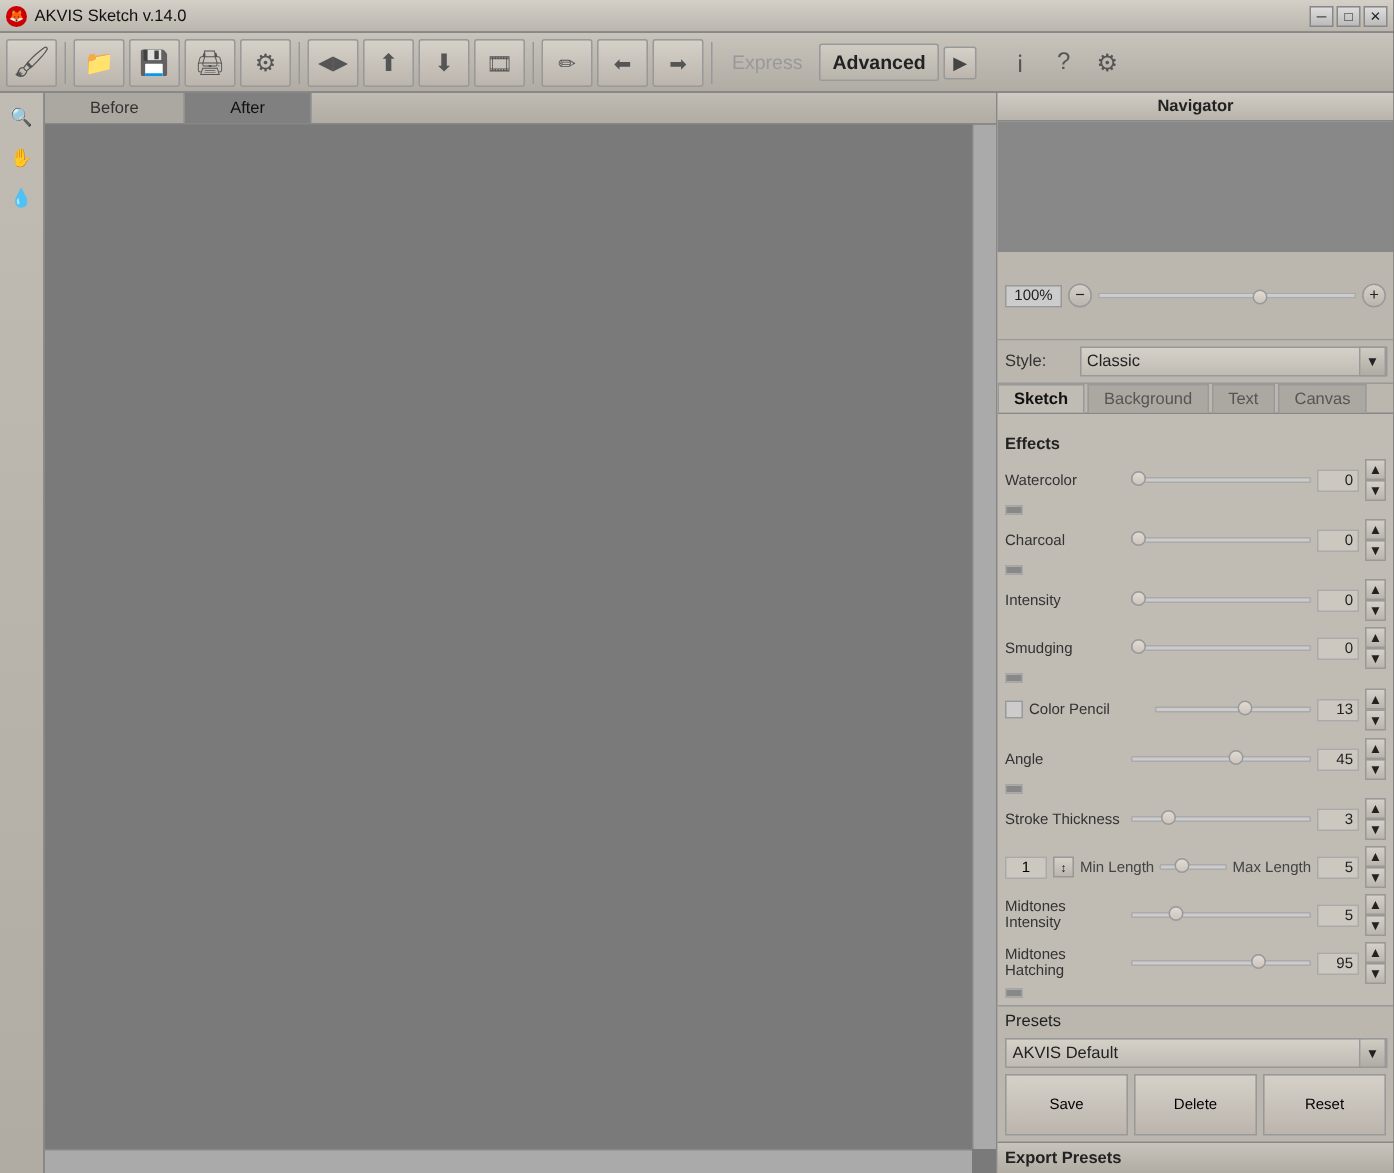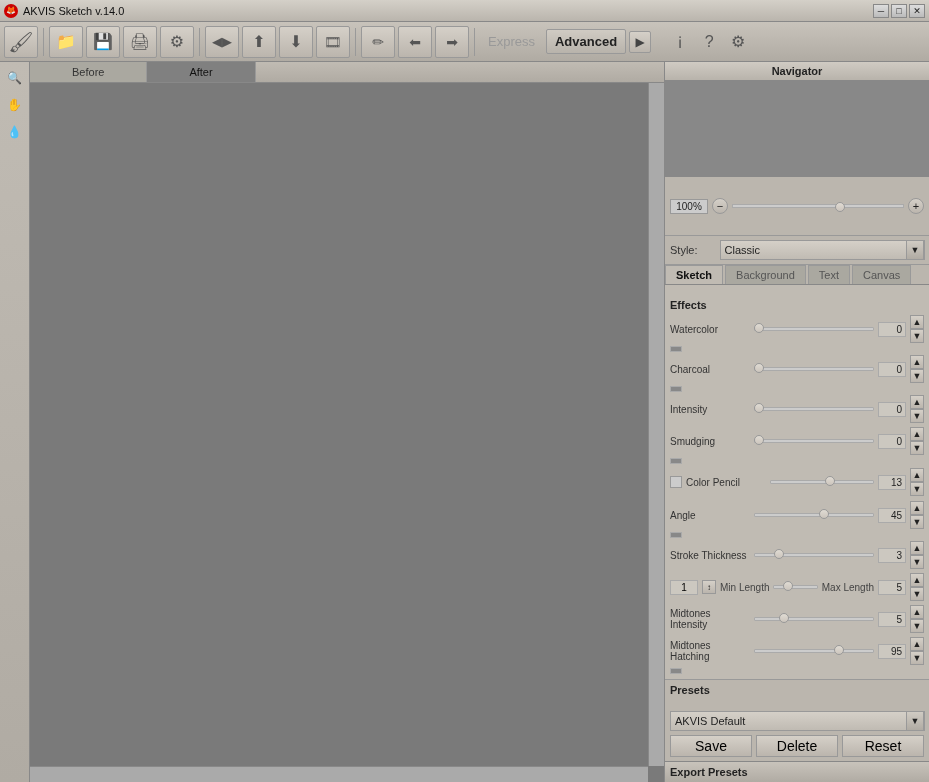"Before" .canvas-tab { padding: 4px 42px -> 4px 30px }
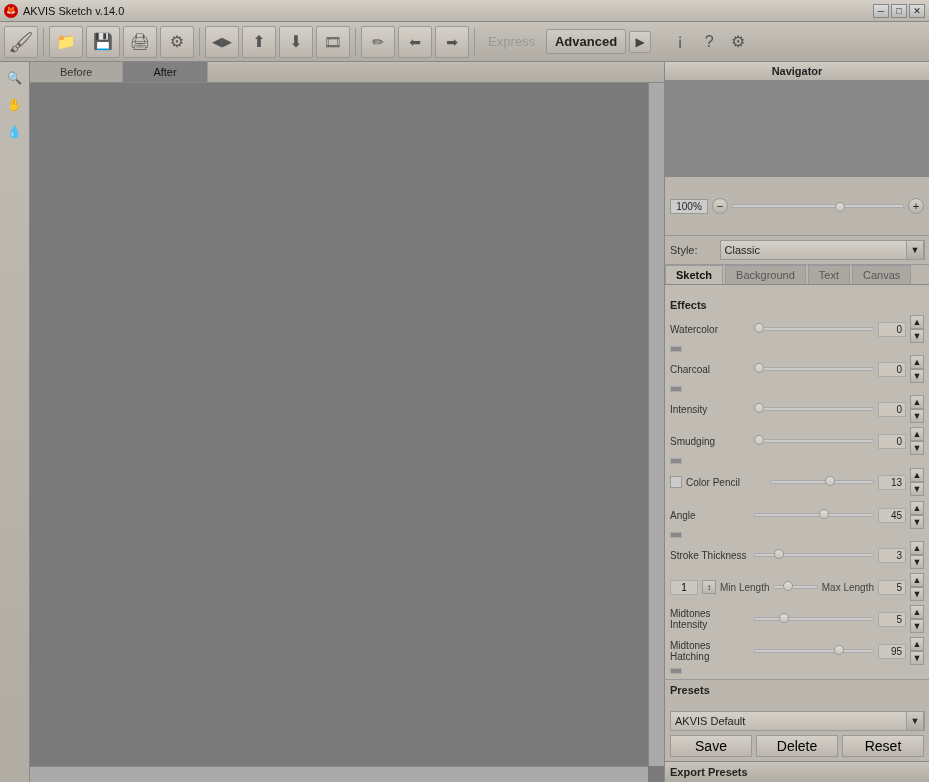"Presets" #presets-label { font-weight: bold -> normal; margin-bottom: 15px -> 5px }
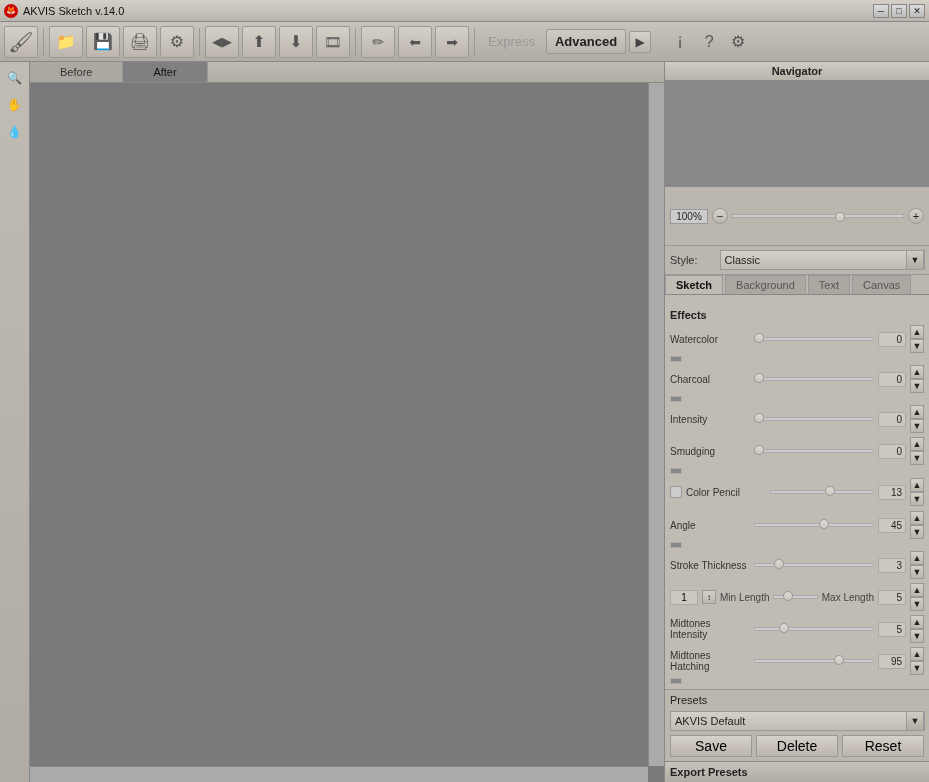"Save" .preset-btn { font-size: 14px -> 10px; padding: 2px 8px -> 14px 8px }
